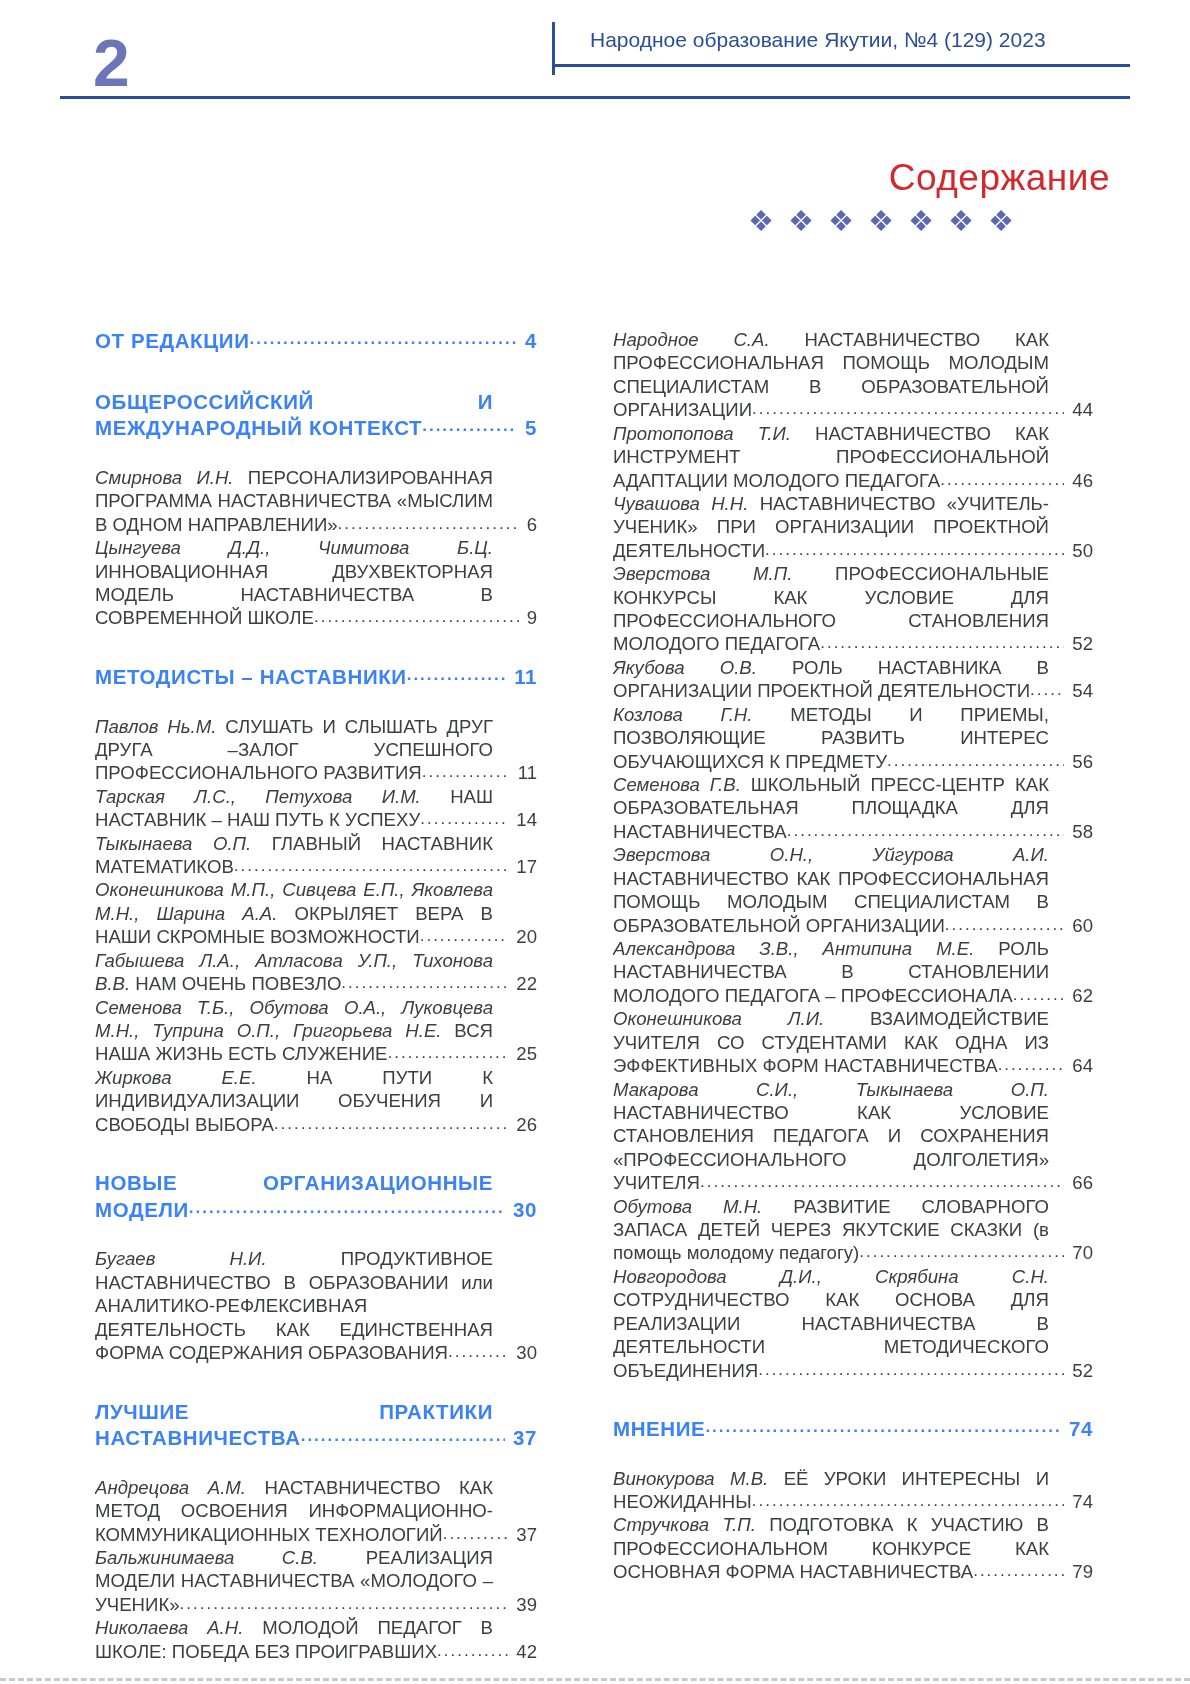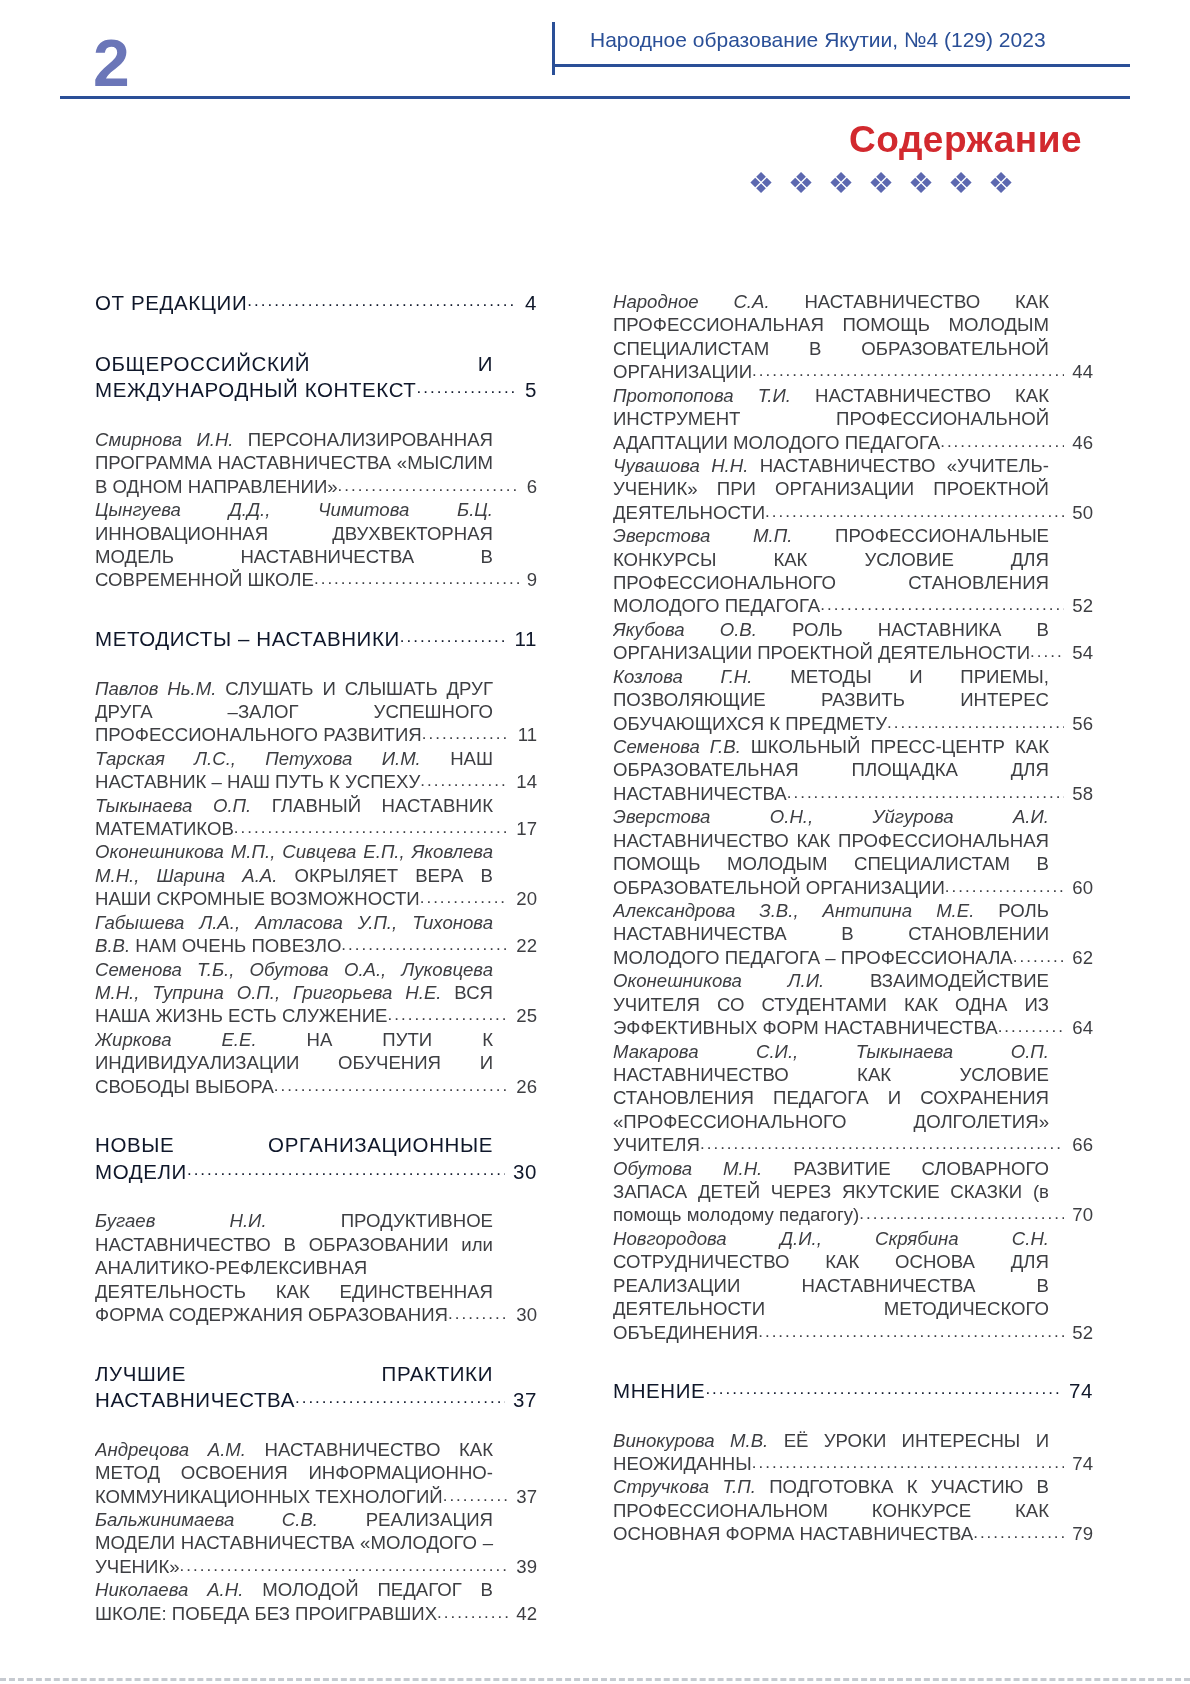"Содержание" .content-title { font-weight: 700 -> 400; margin-top: 20px -> 58px; padding-right: 108px -> 80px }
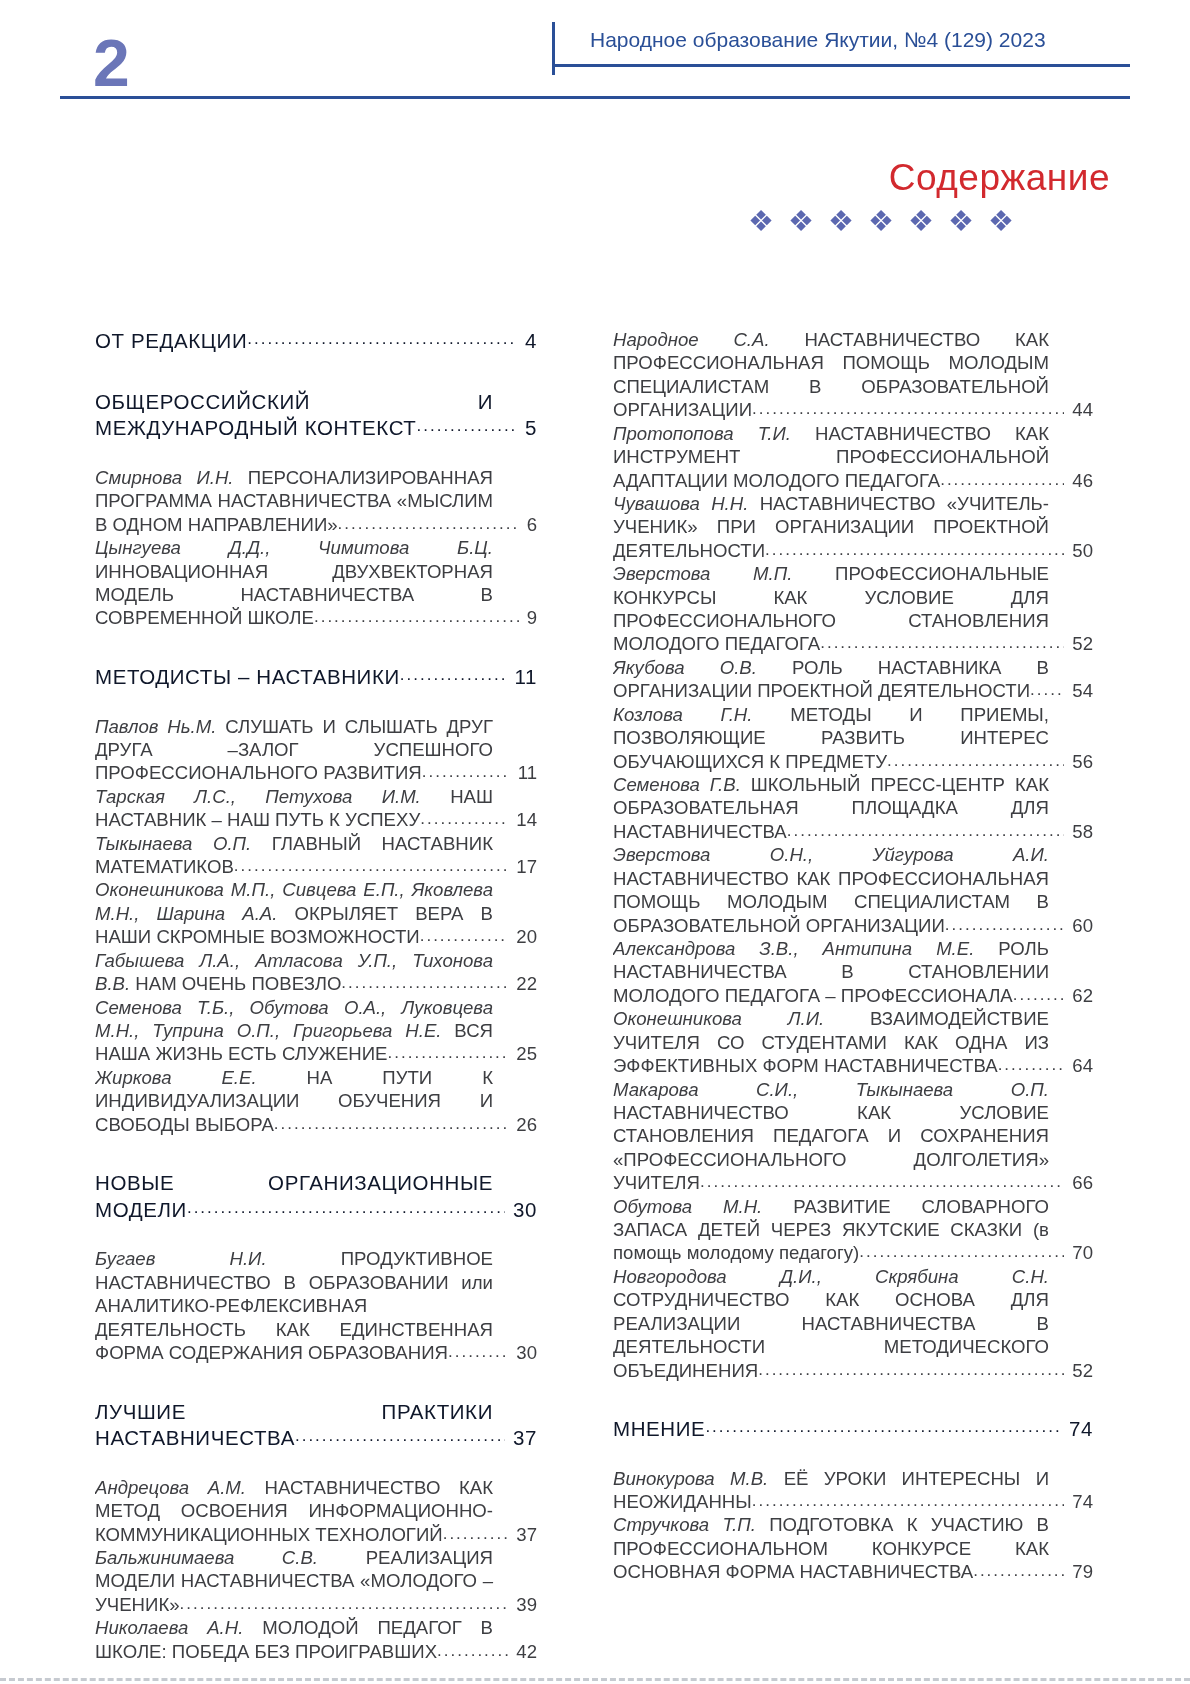"ОТ РЕДАКЦИИ" .toc-item.section { color: #0f172a -> #3b82f6; font-weight: 400 -> 700 }
